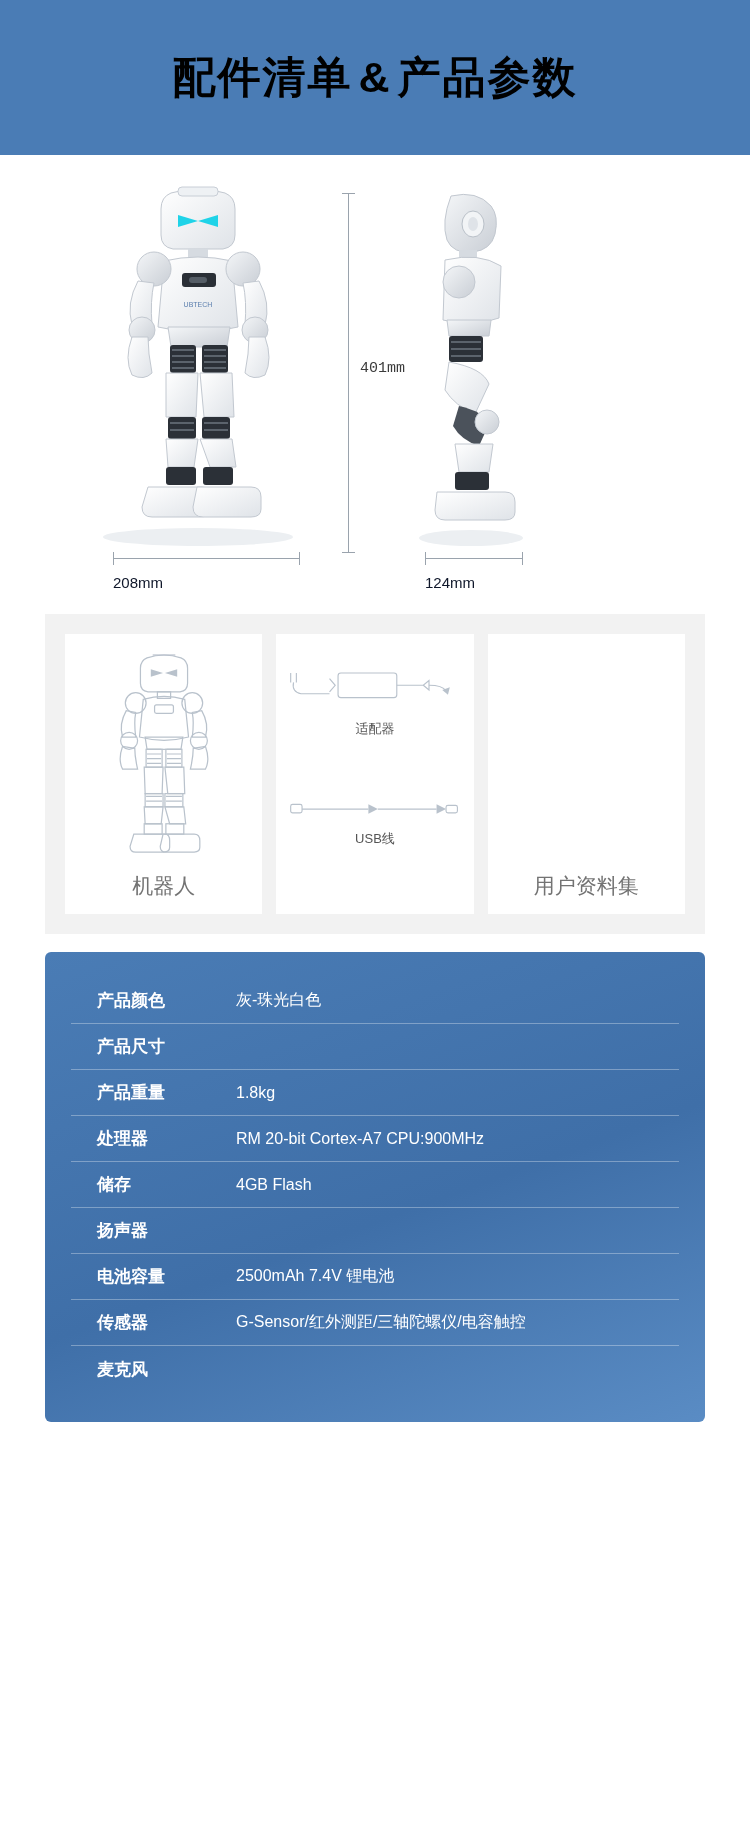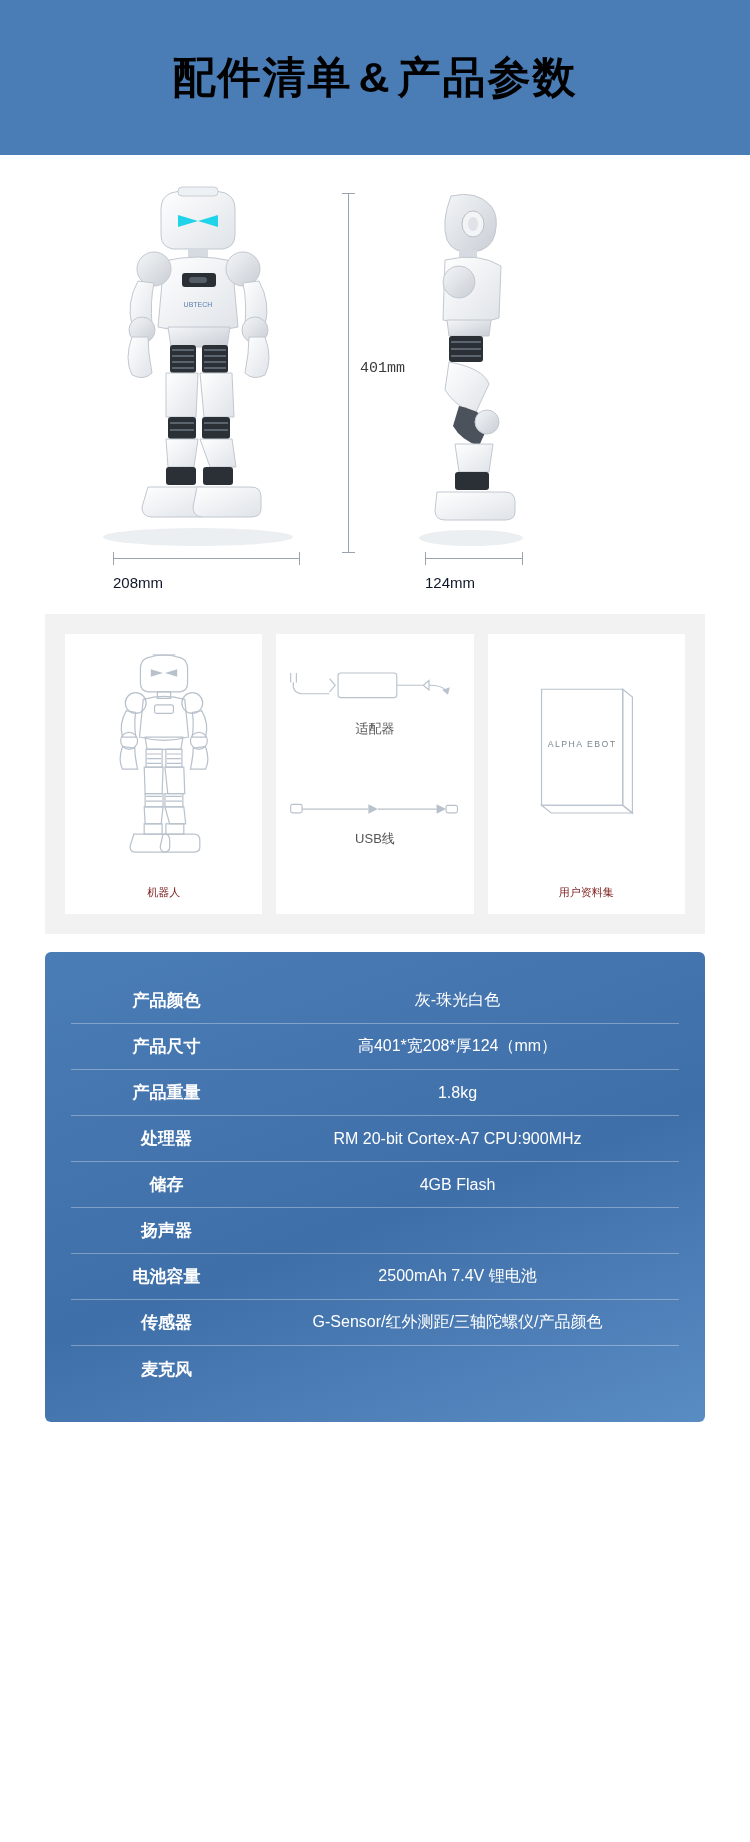"ALPHA EBOT" div.acc-art { html: <div> <svg> <path></path> <path></path> <path></path> <text>ALPHA EBOT</text> </svg> </div> -> none }
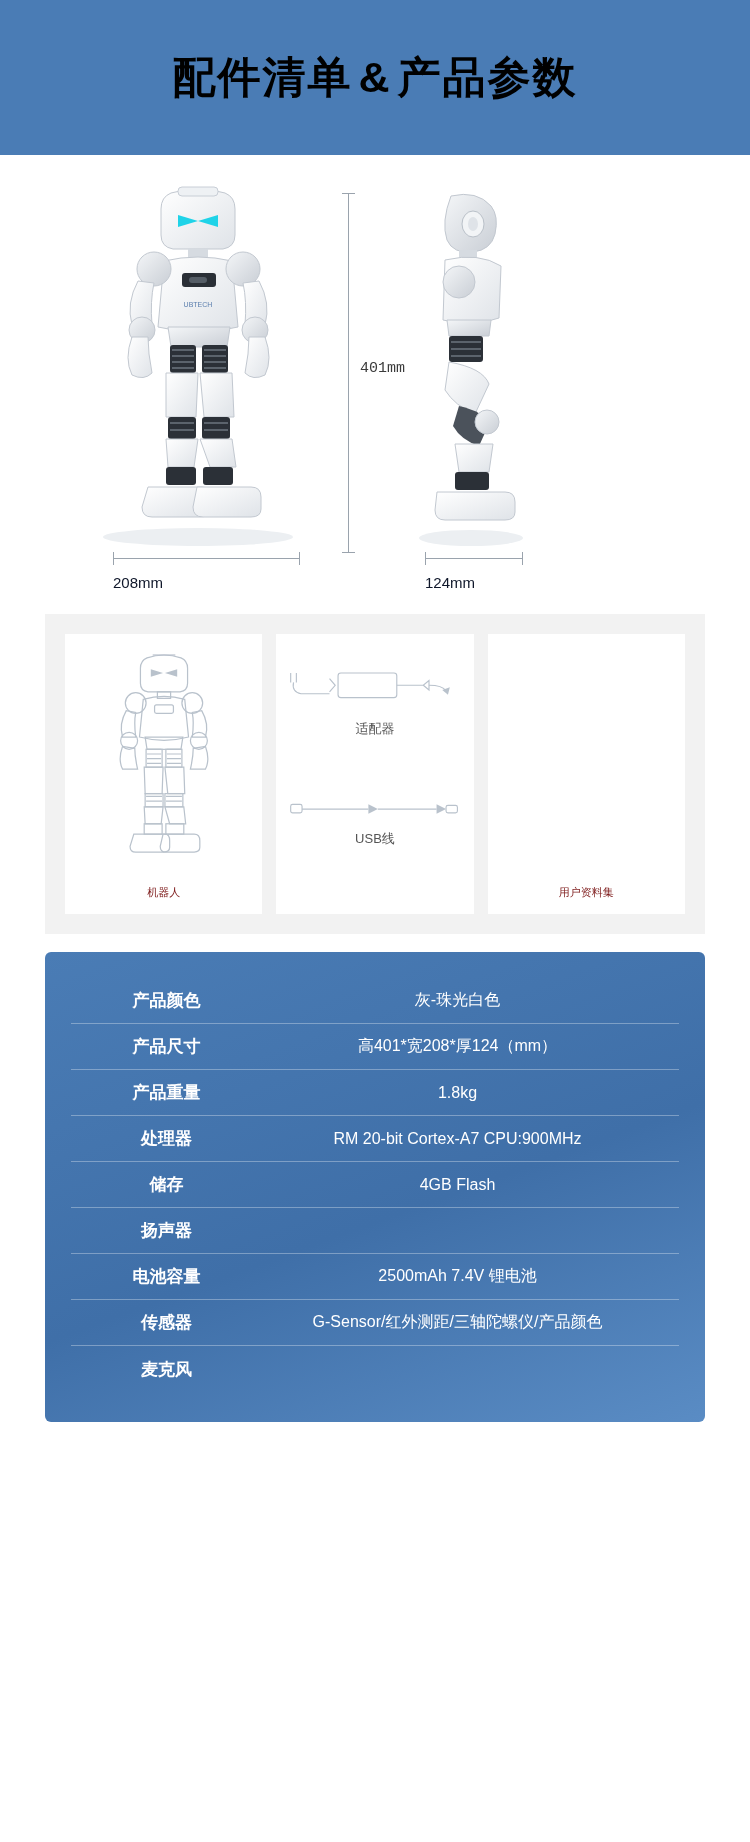"机器人" .acc-caption { color: #7f1d1d -> #737373; font-size: 11px -> 21px }
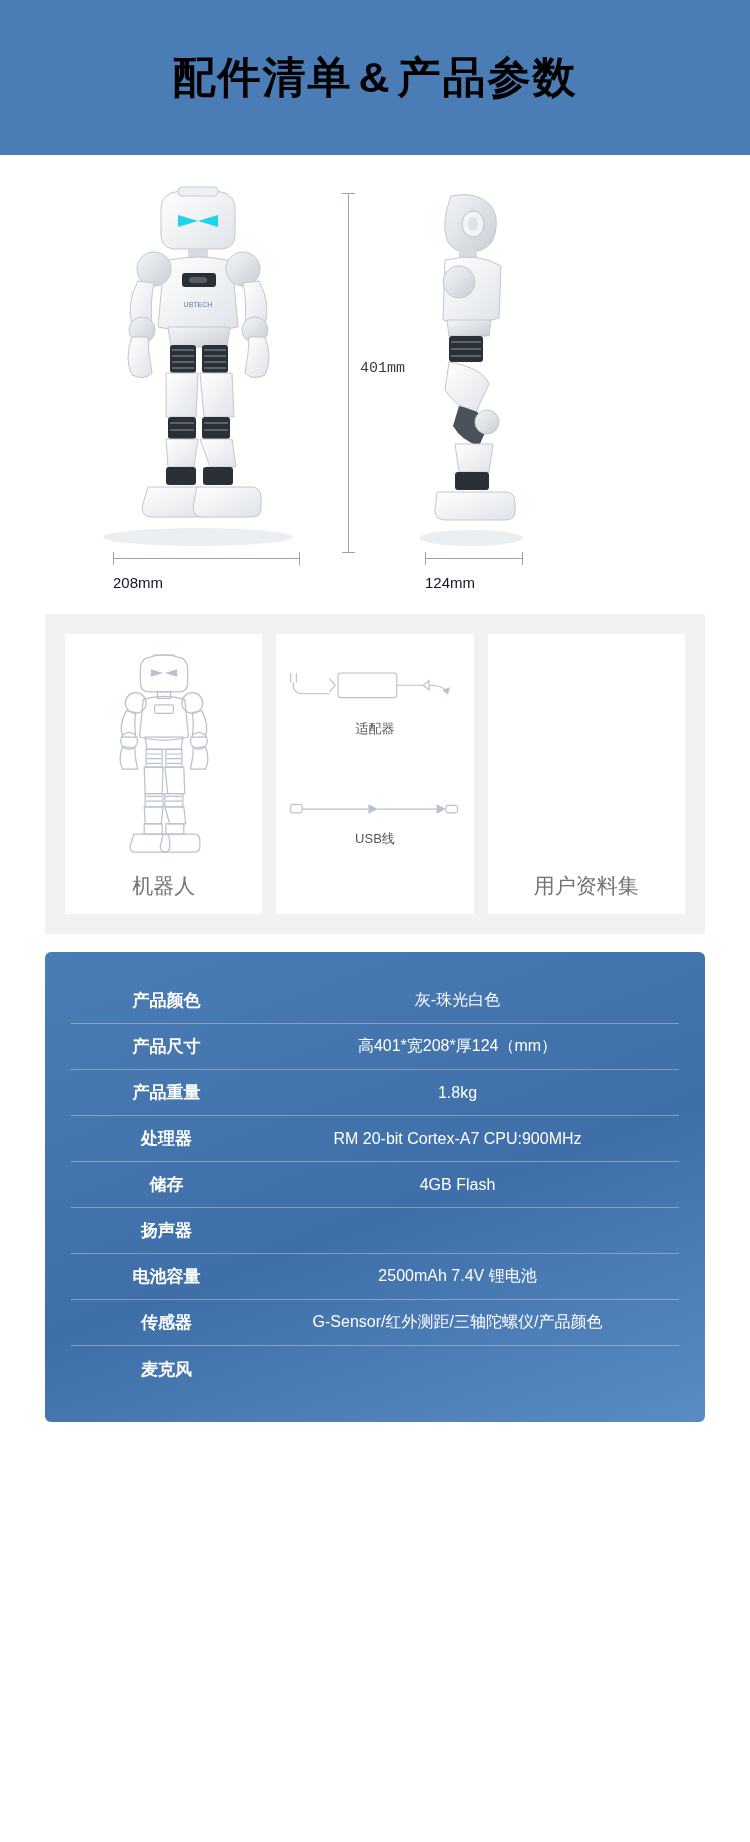"产品颜色" .spec-wrap { text-align: center -> none }
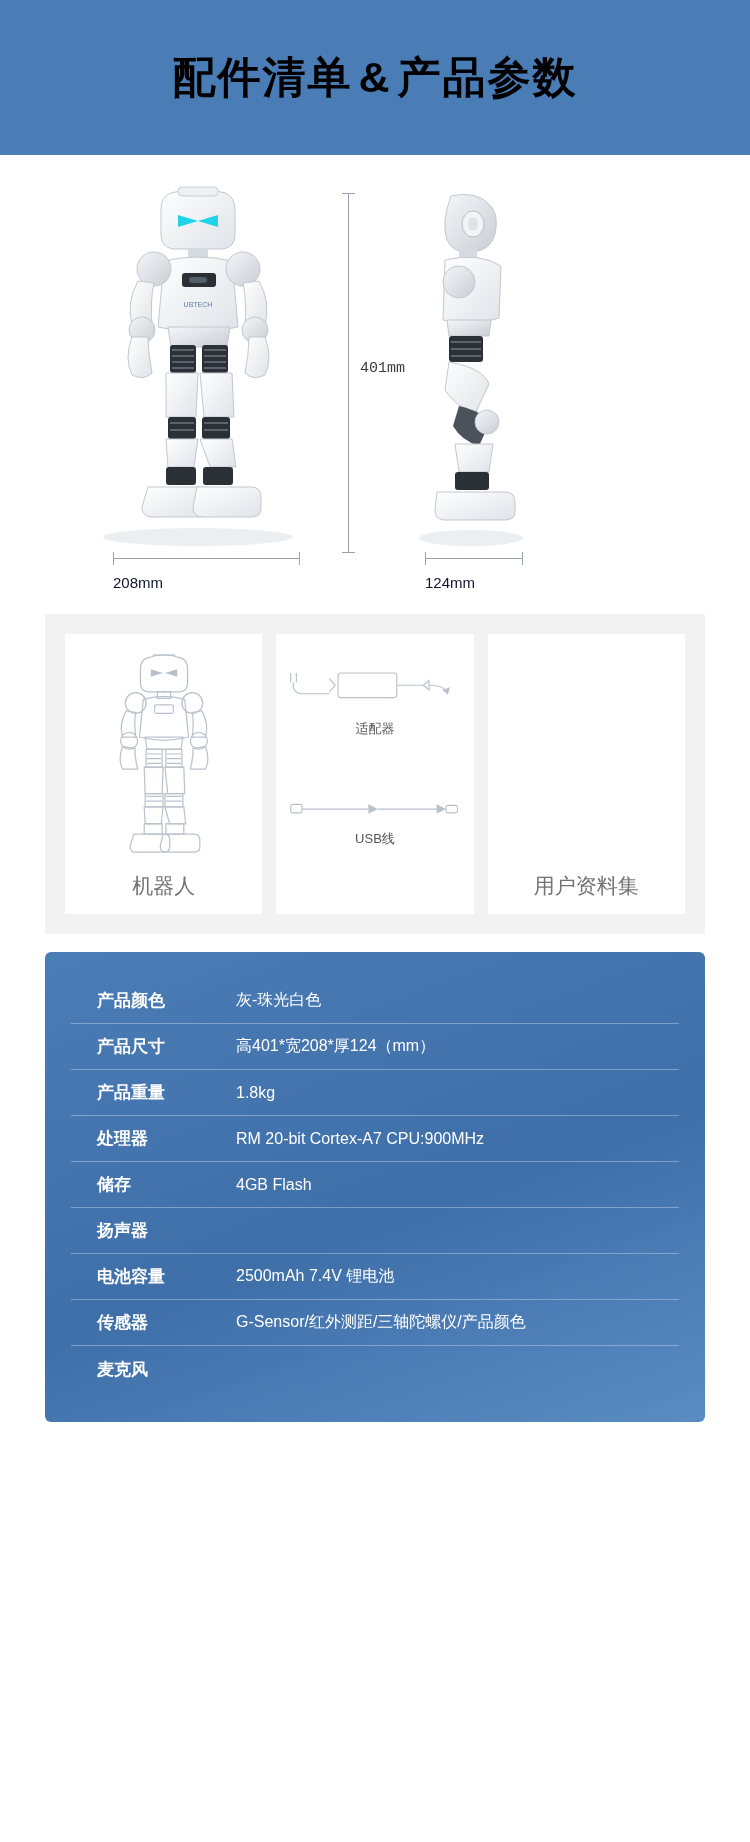"高401*宽208*厚124（mm）" div.spec-val { html: <div>高401*宽208*厚124（mm）</div> -> none }
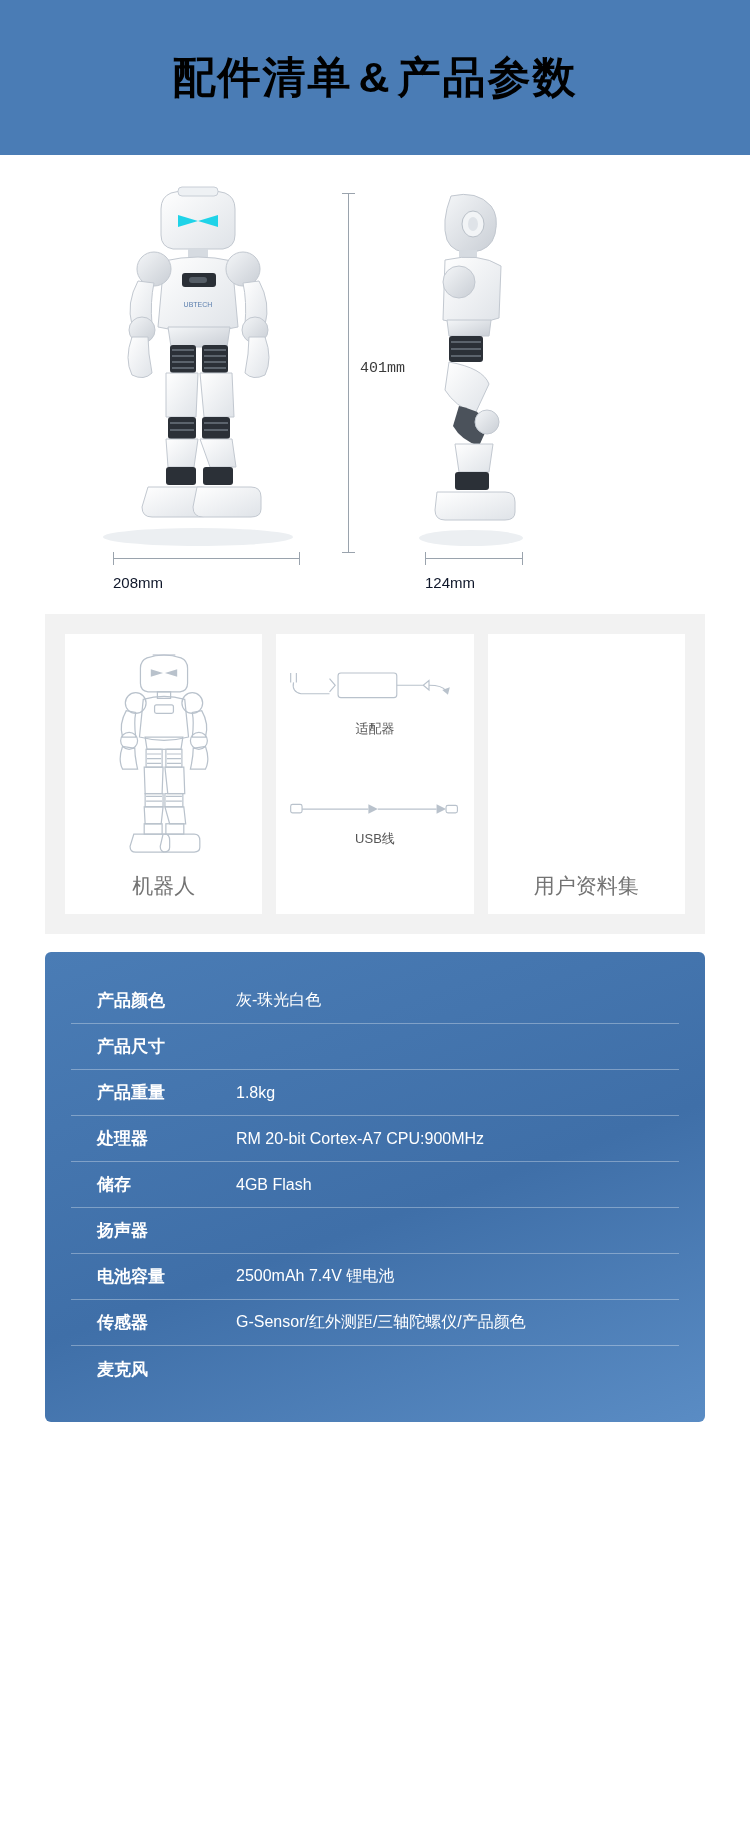"G-Sensor/红外测距/三轴陀螺仪/产品颜色" div.spec-val { text: /产品颜色 -> /电容触控 }
